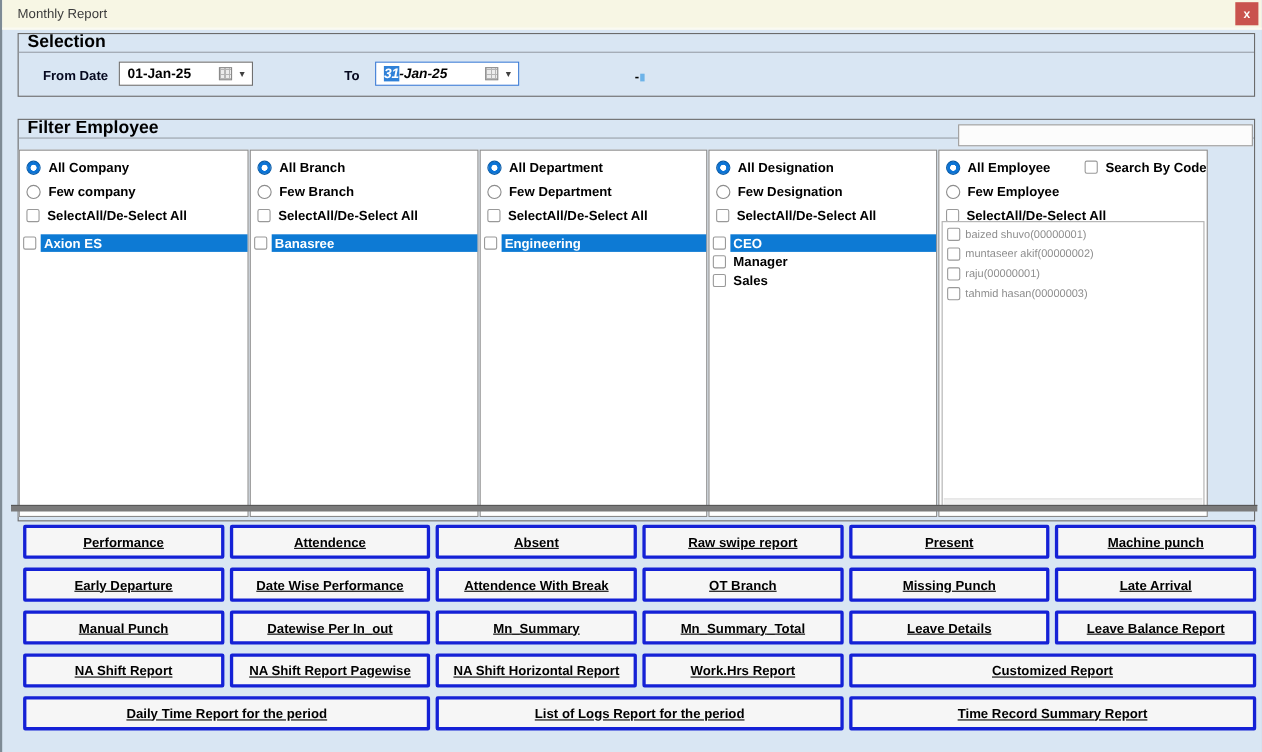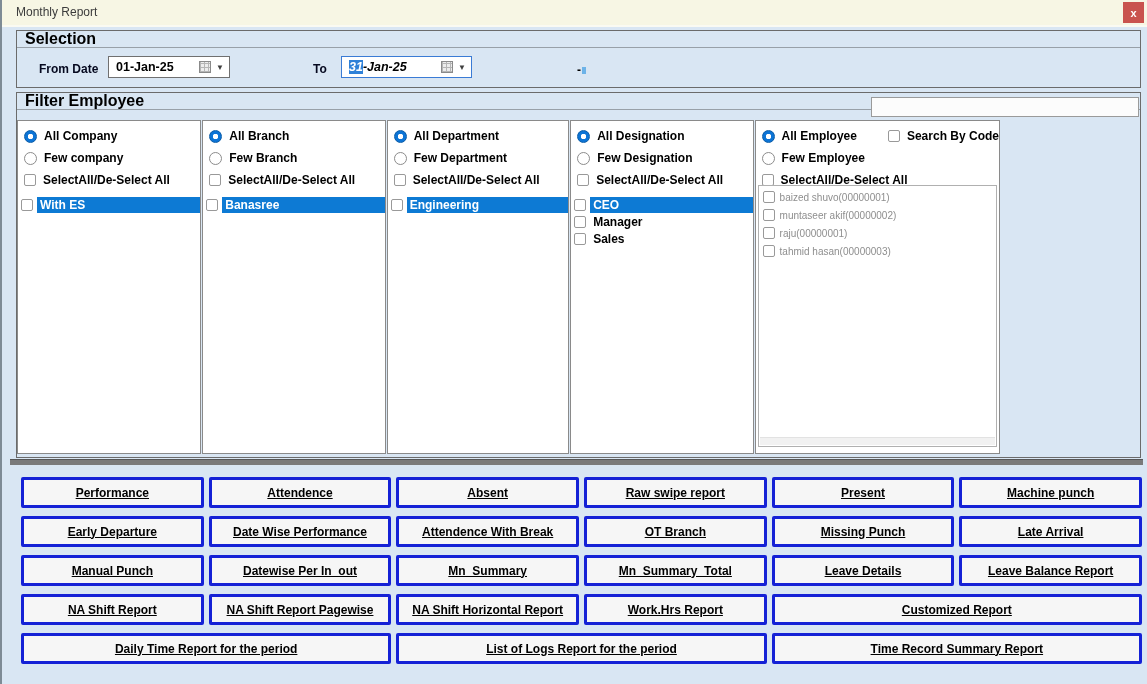"Filter Employee" .filter-panel { top: 92px -> 108px }
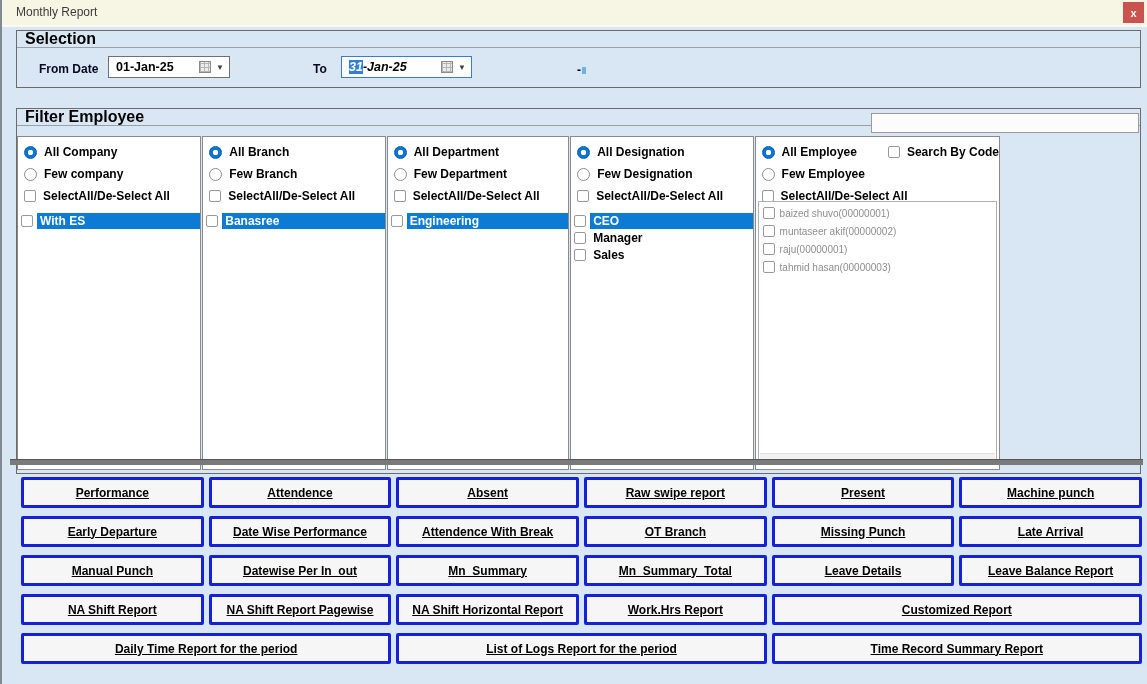"All Company" .columns { width: 983px -> 1081px }
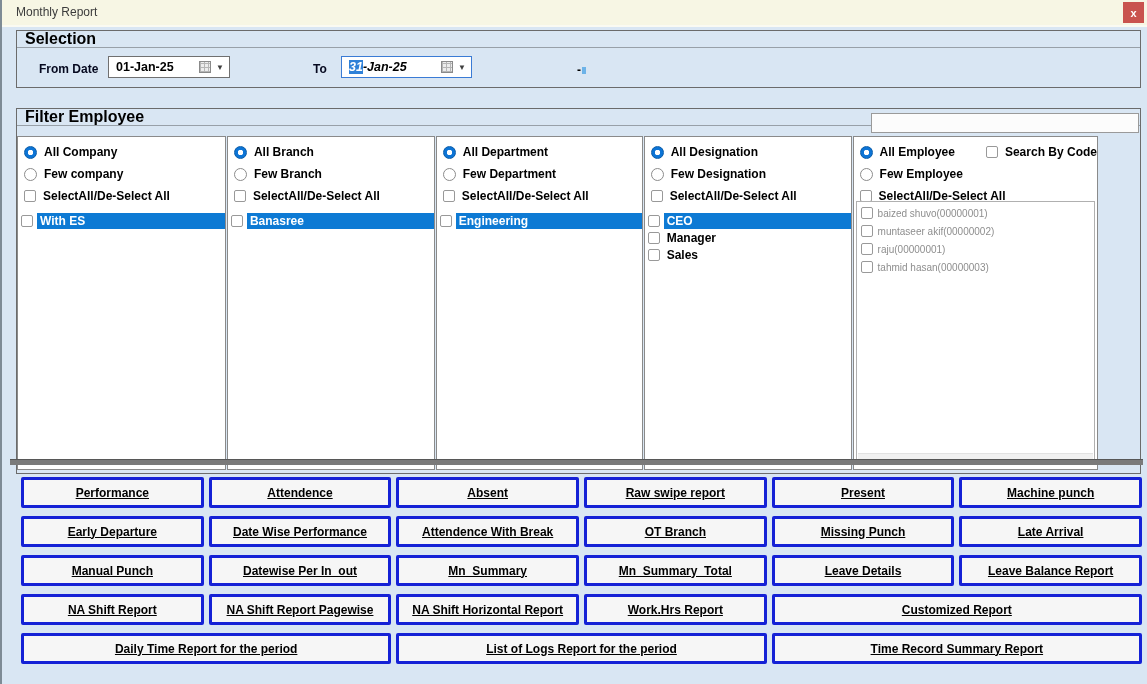"With ES" span.item-label { text: With -> Axion }
